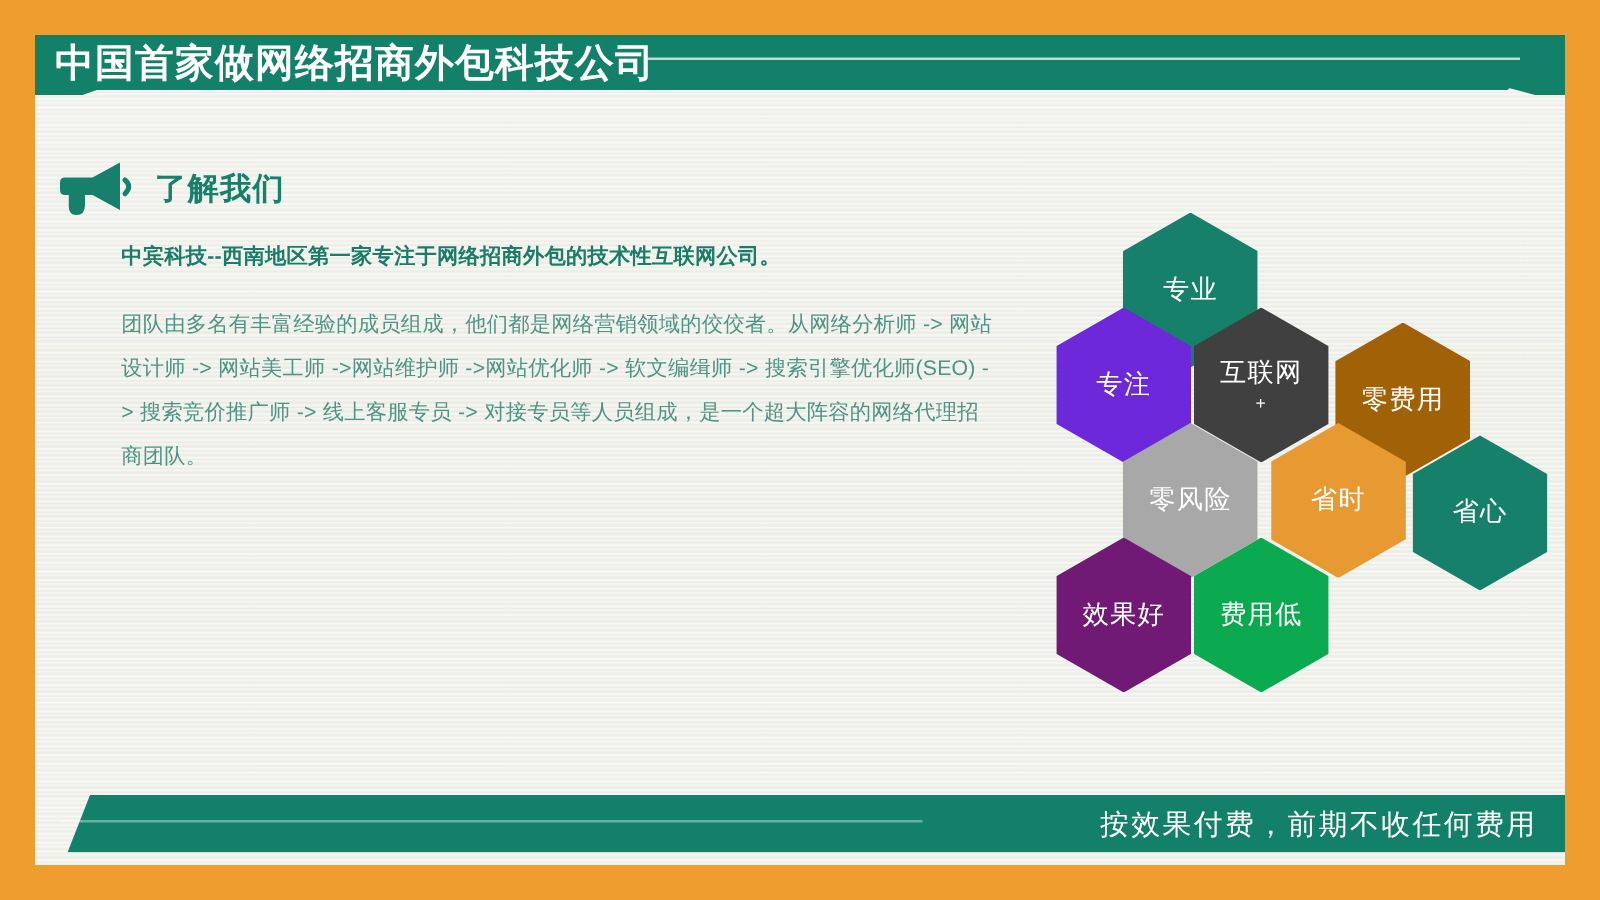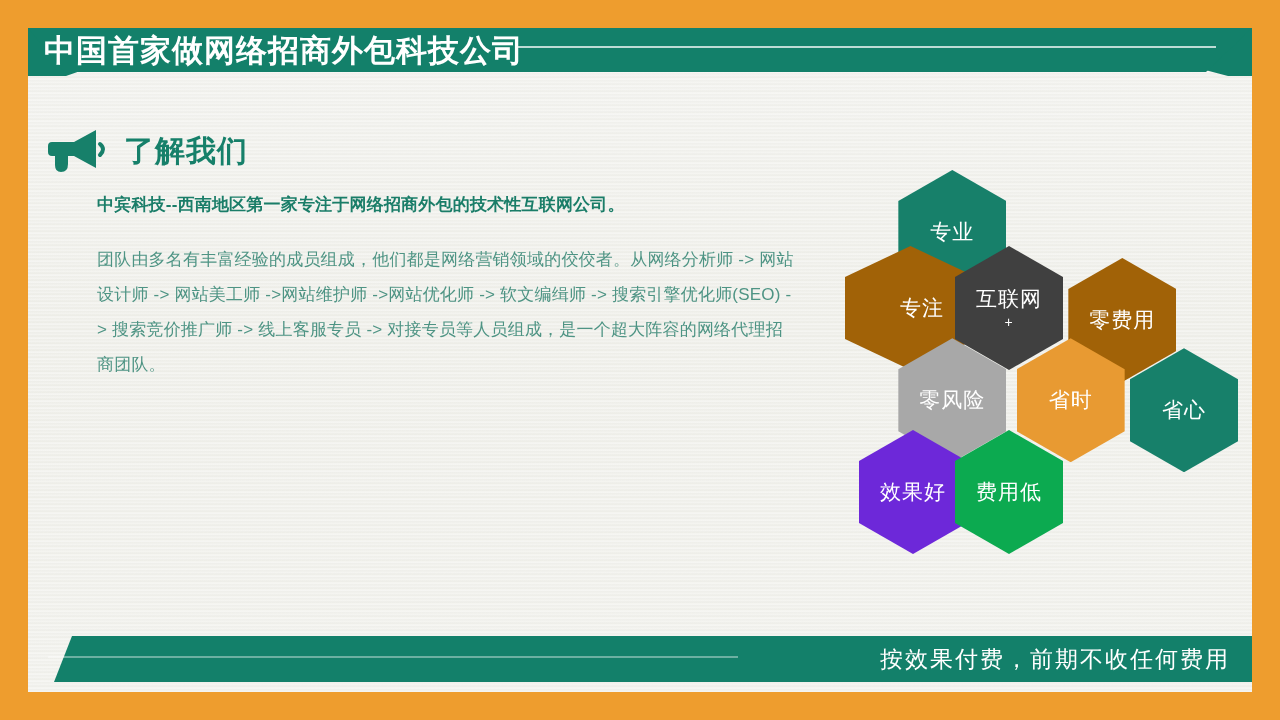"了解我们" .section-title { font-size: 30px -> 25px }
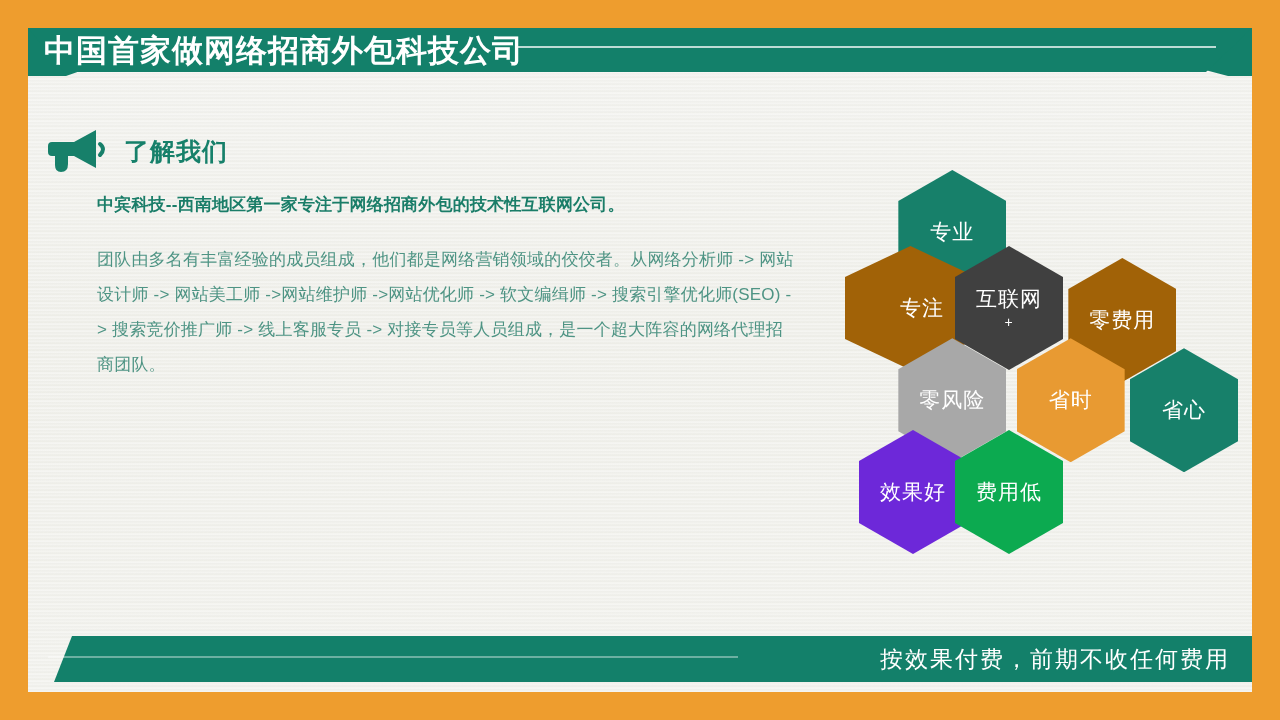"专注" div.hex { background: #a16207 -> #6d28d9; padding-left: 23px -> none }
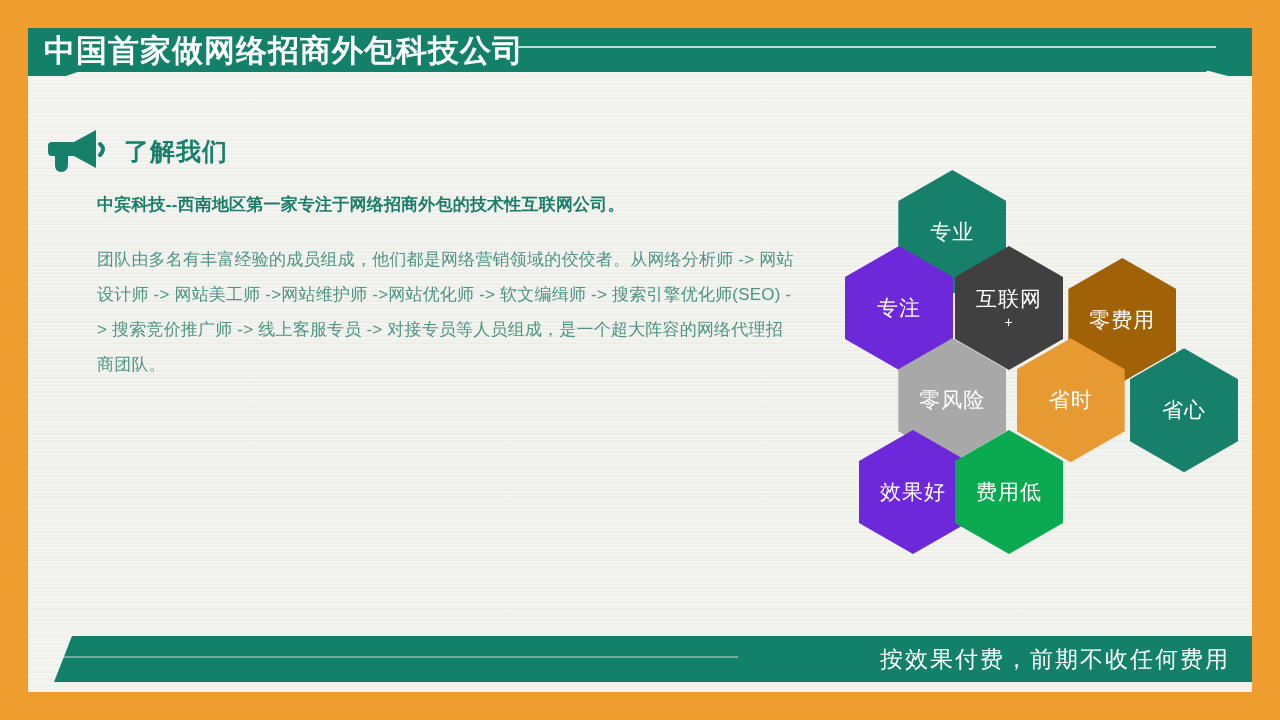"效果好" div.hex { background: #6d28d9 -> #701a75; margin-left: 14px -> none }
